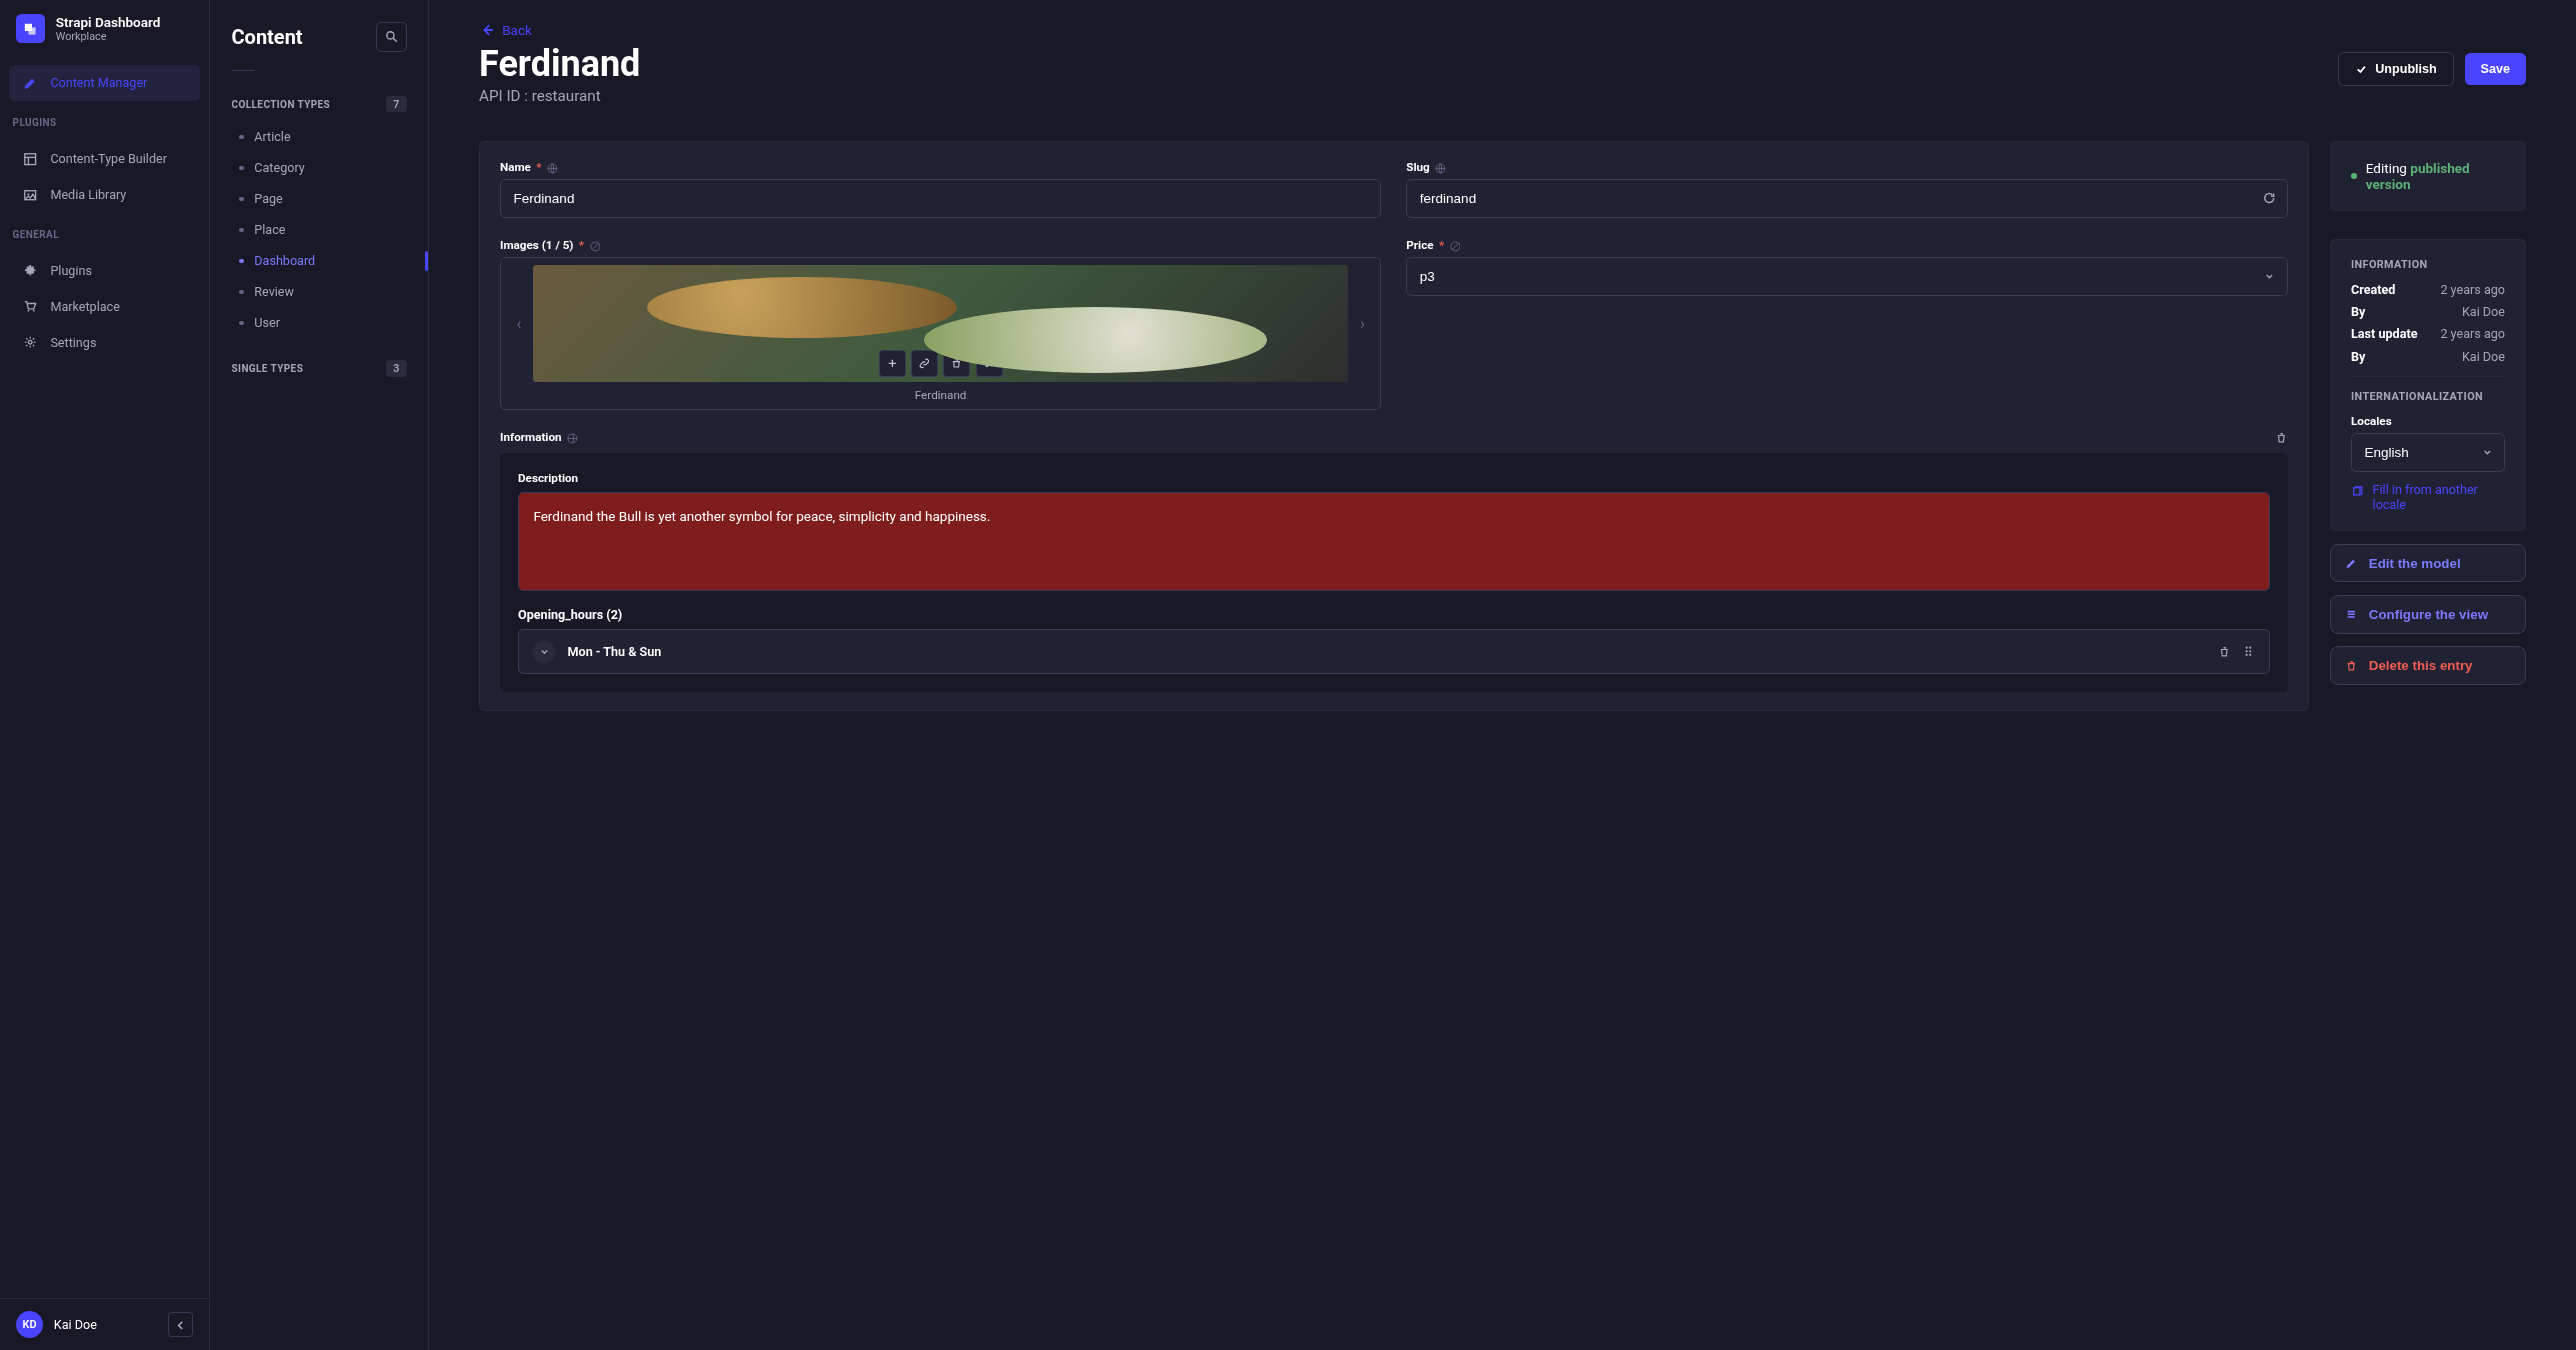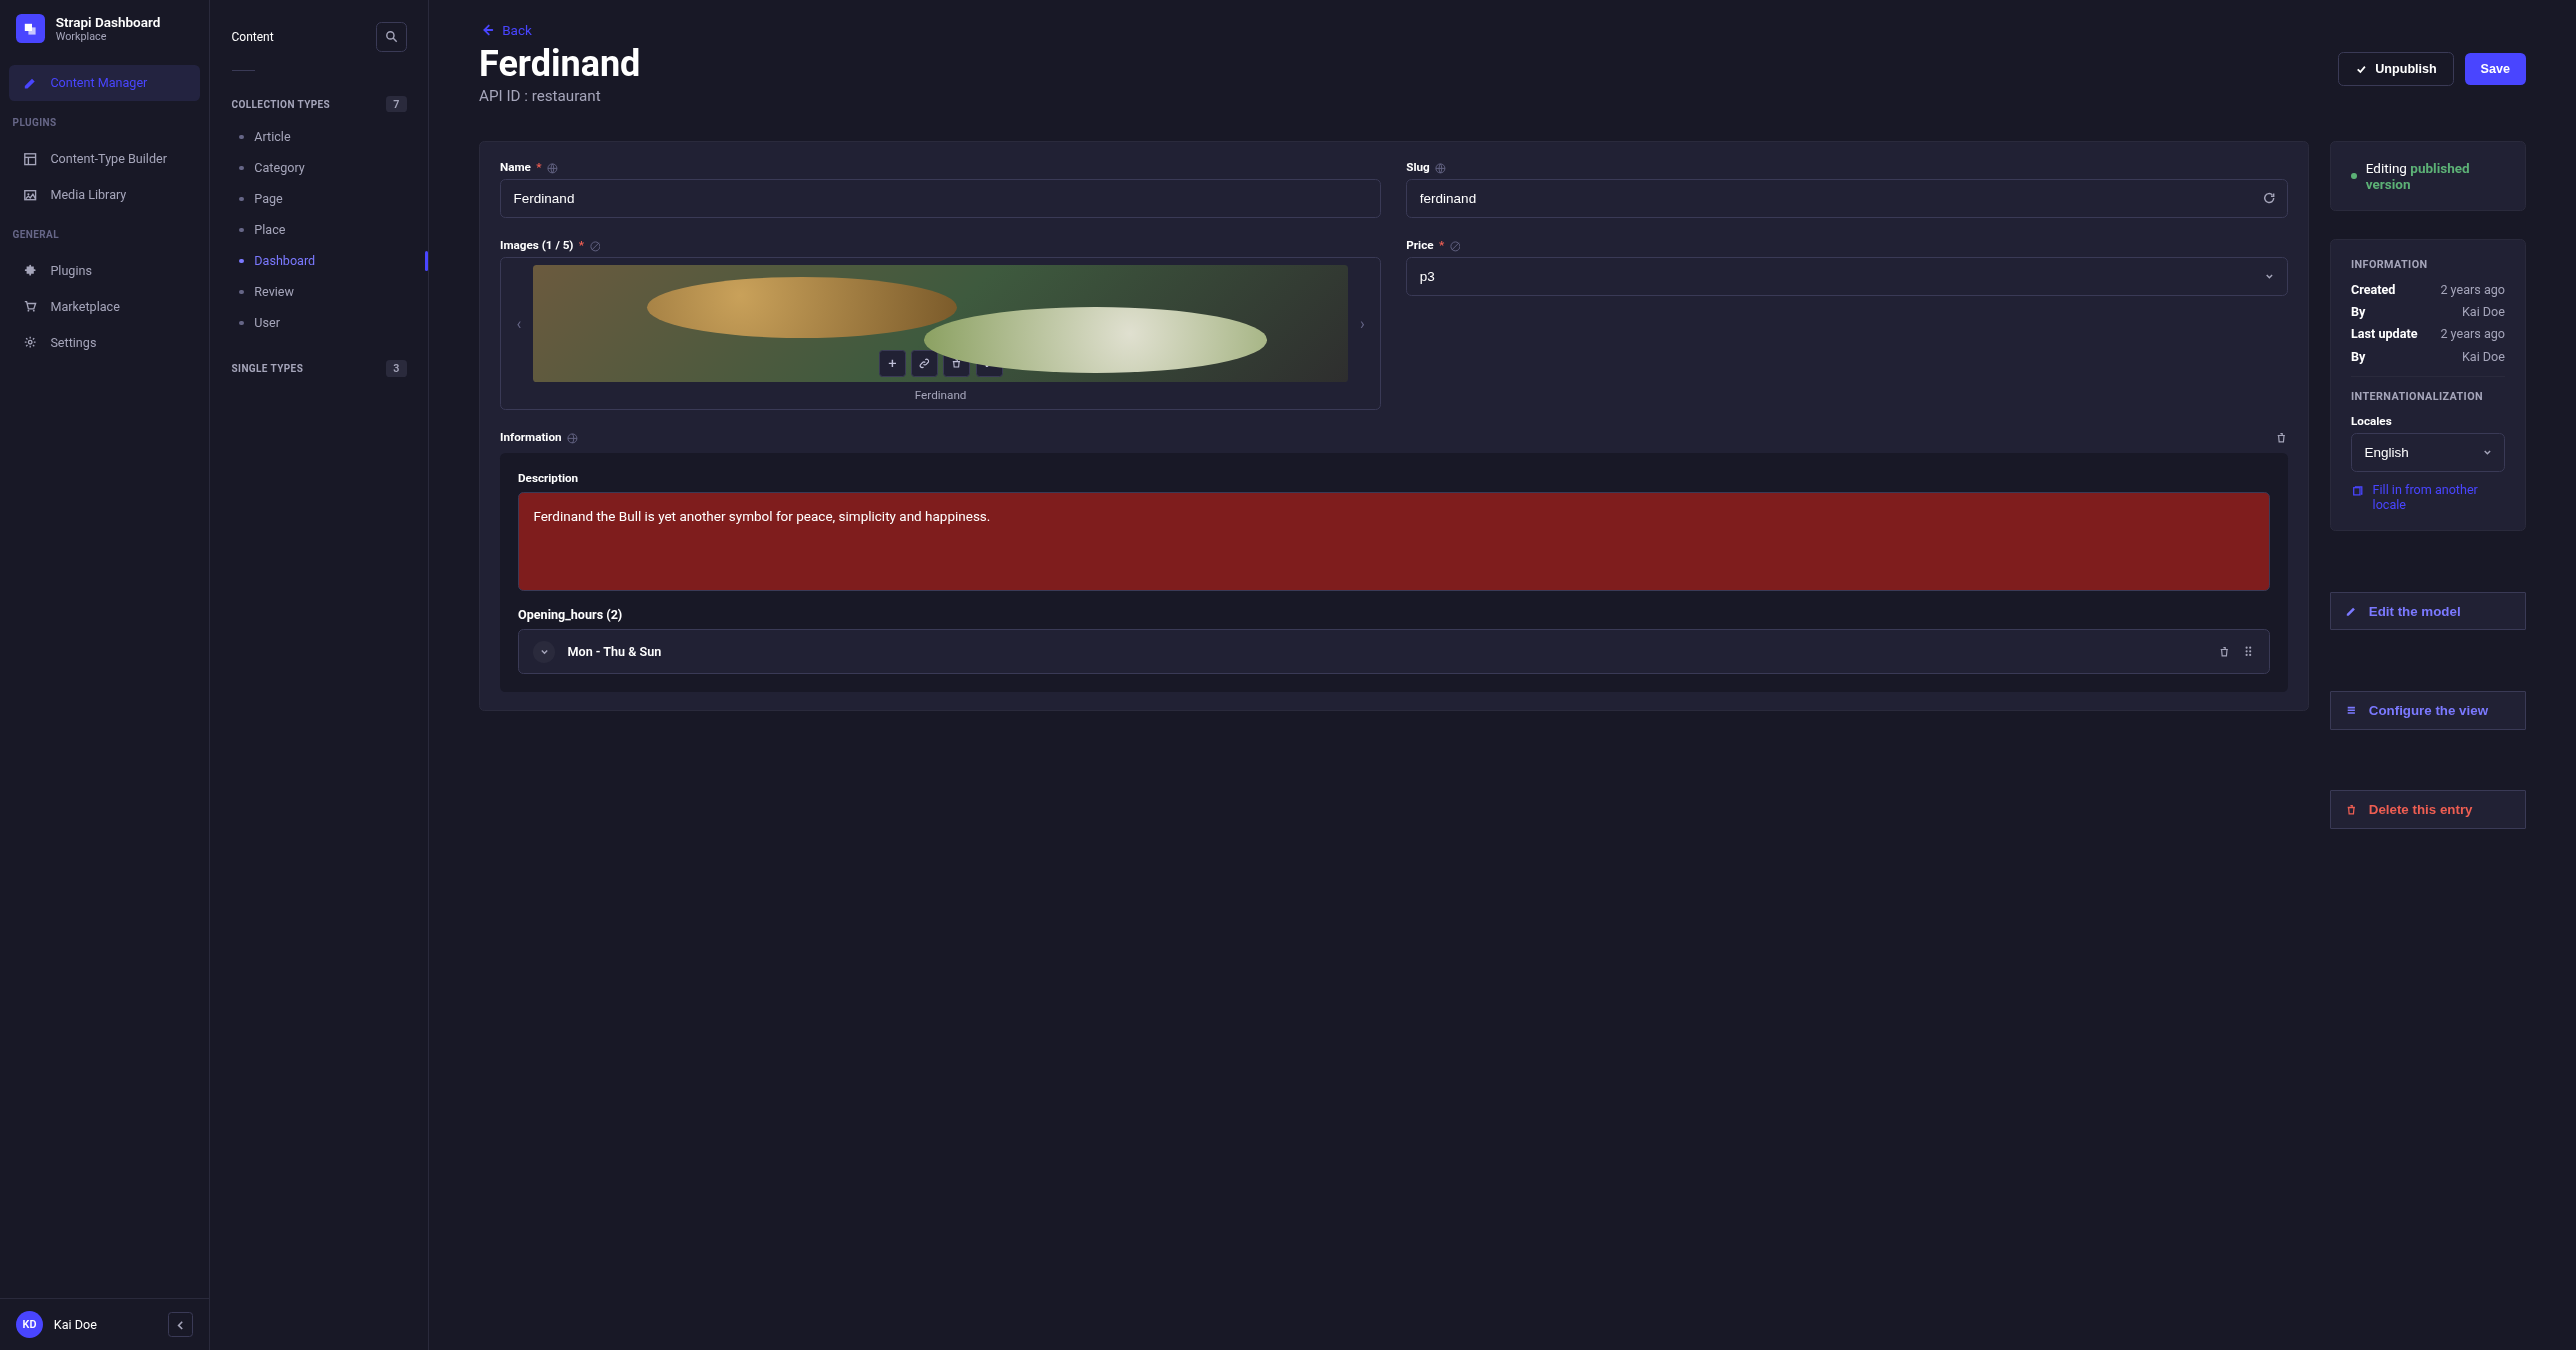"Content" .types-header h2 { font-size: 12px -> 20px; font-weight: 400 -> 700 }
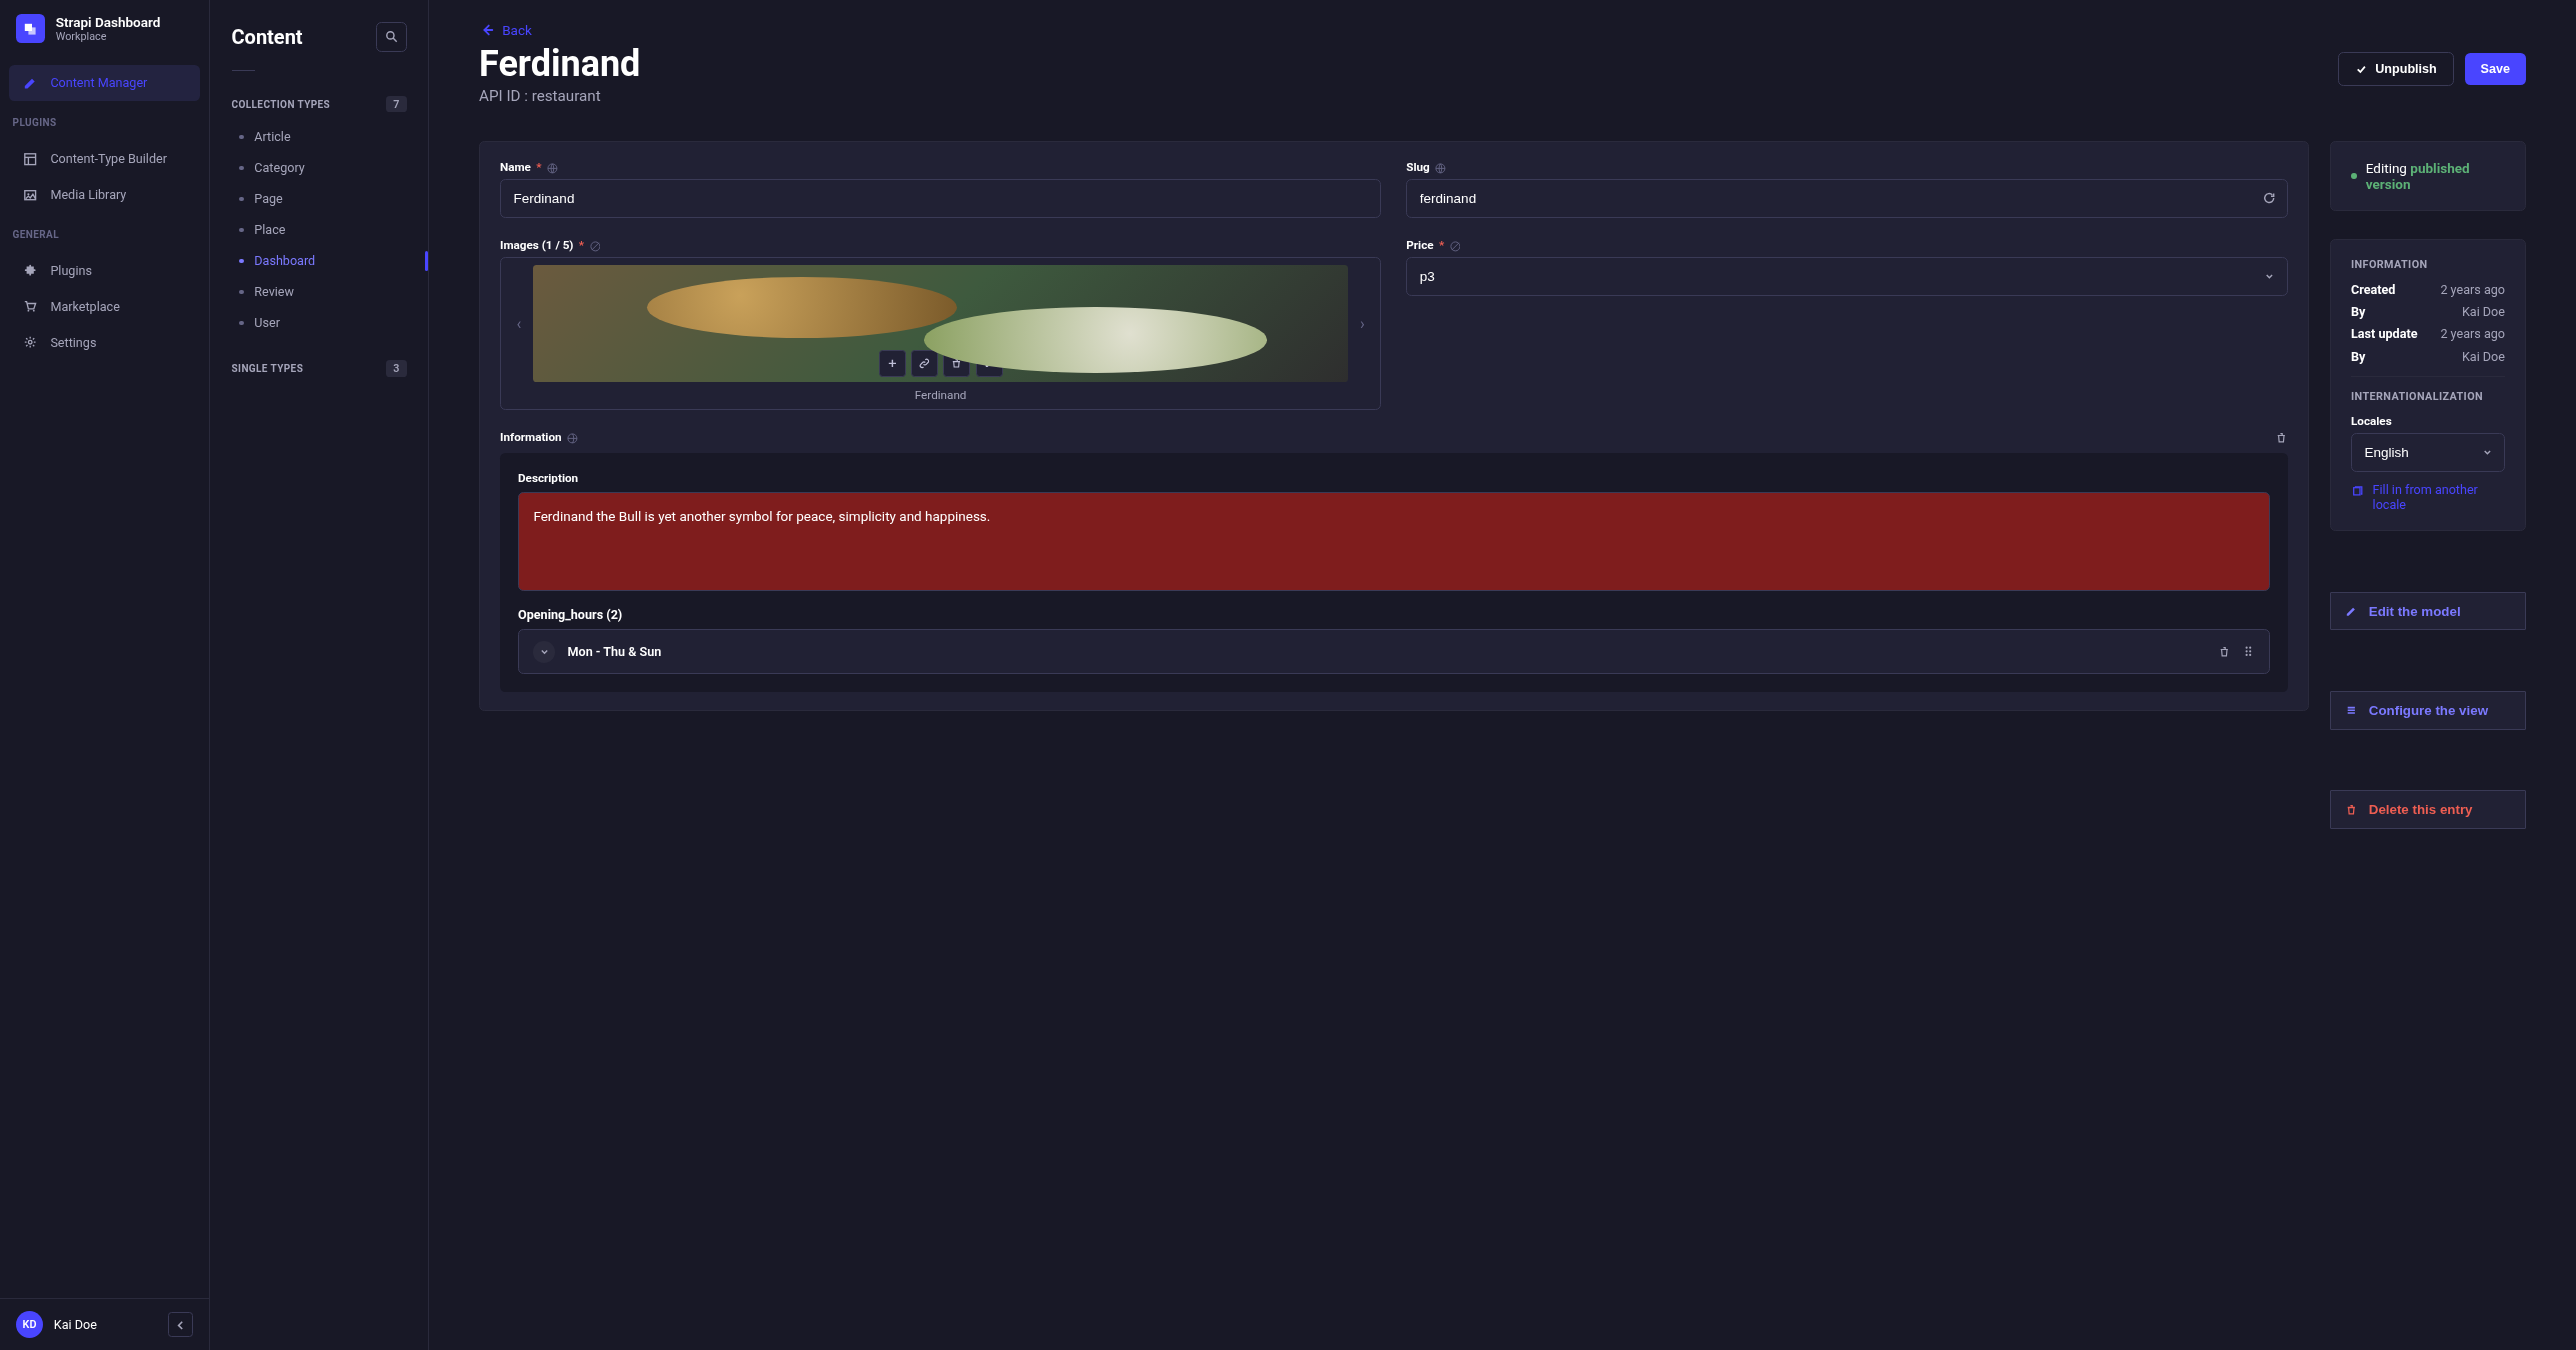"Edit the model" .right-btn { border-radius: 1px -> 8px; margin-top: 48px -> none }
